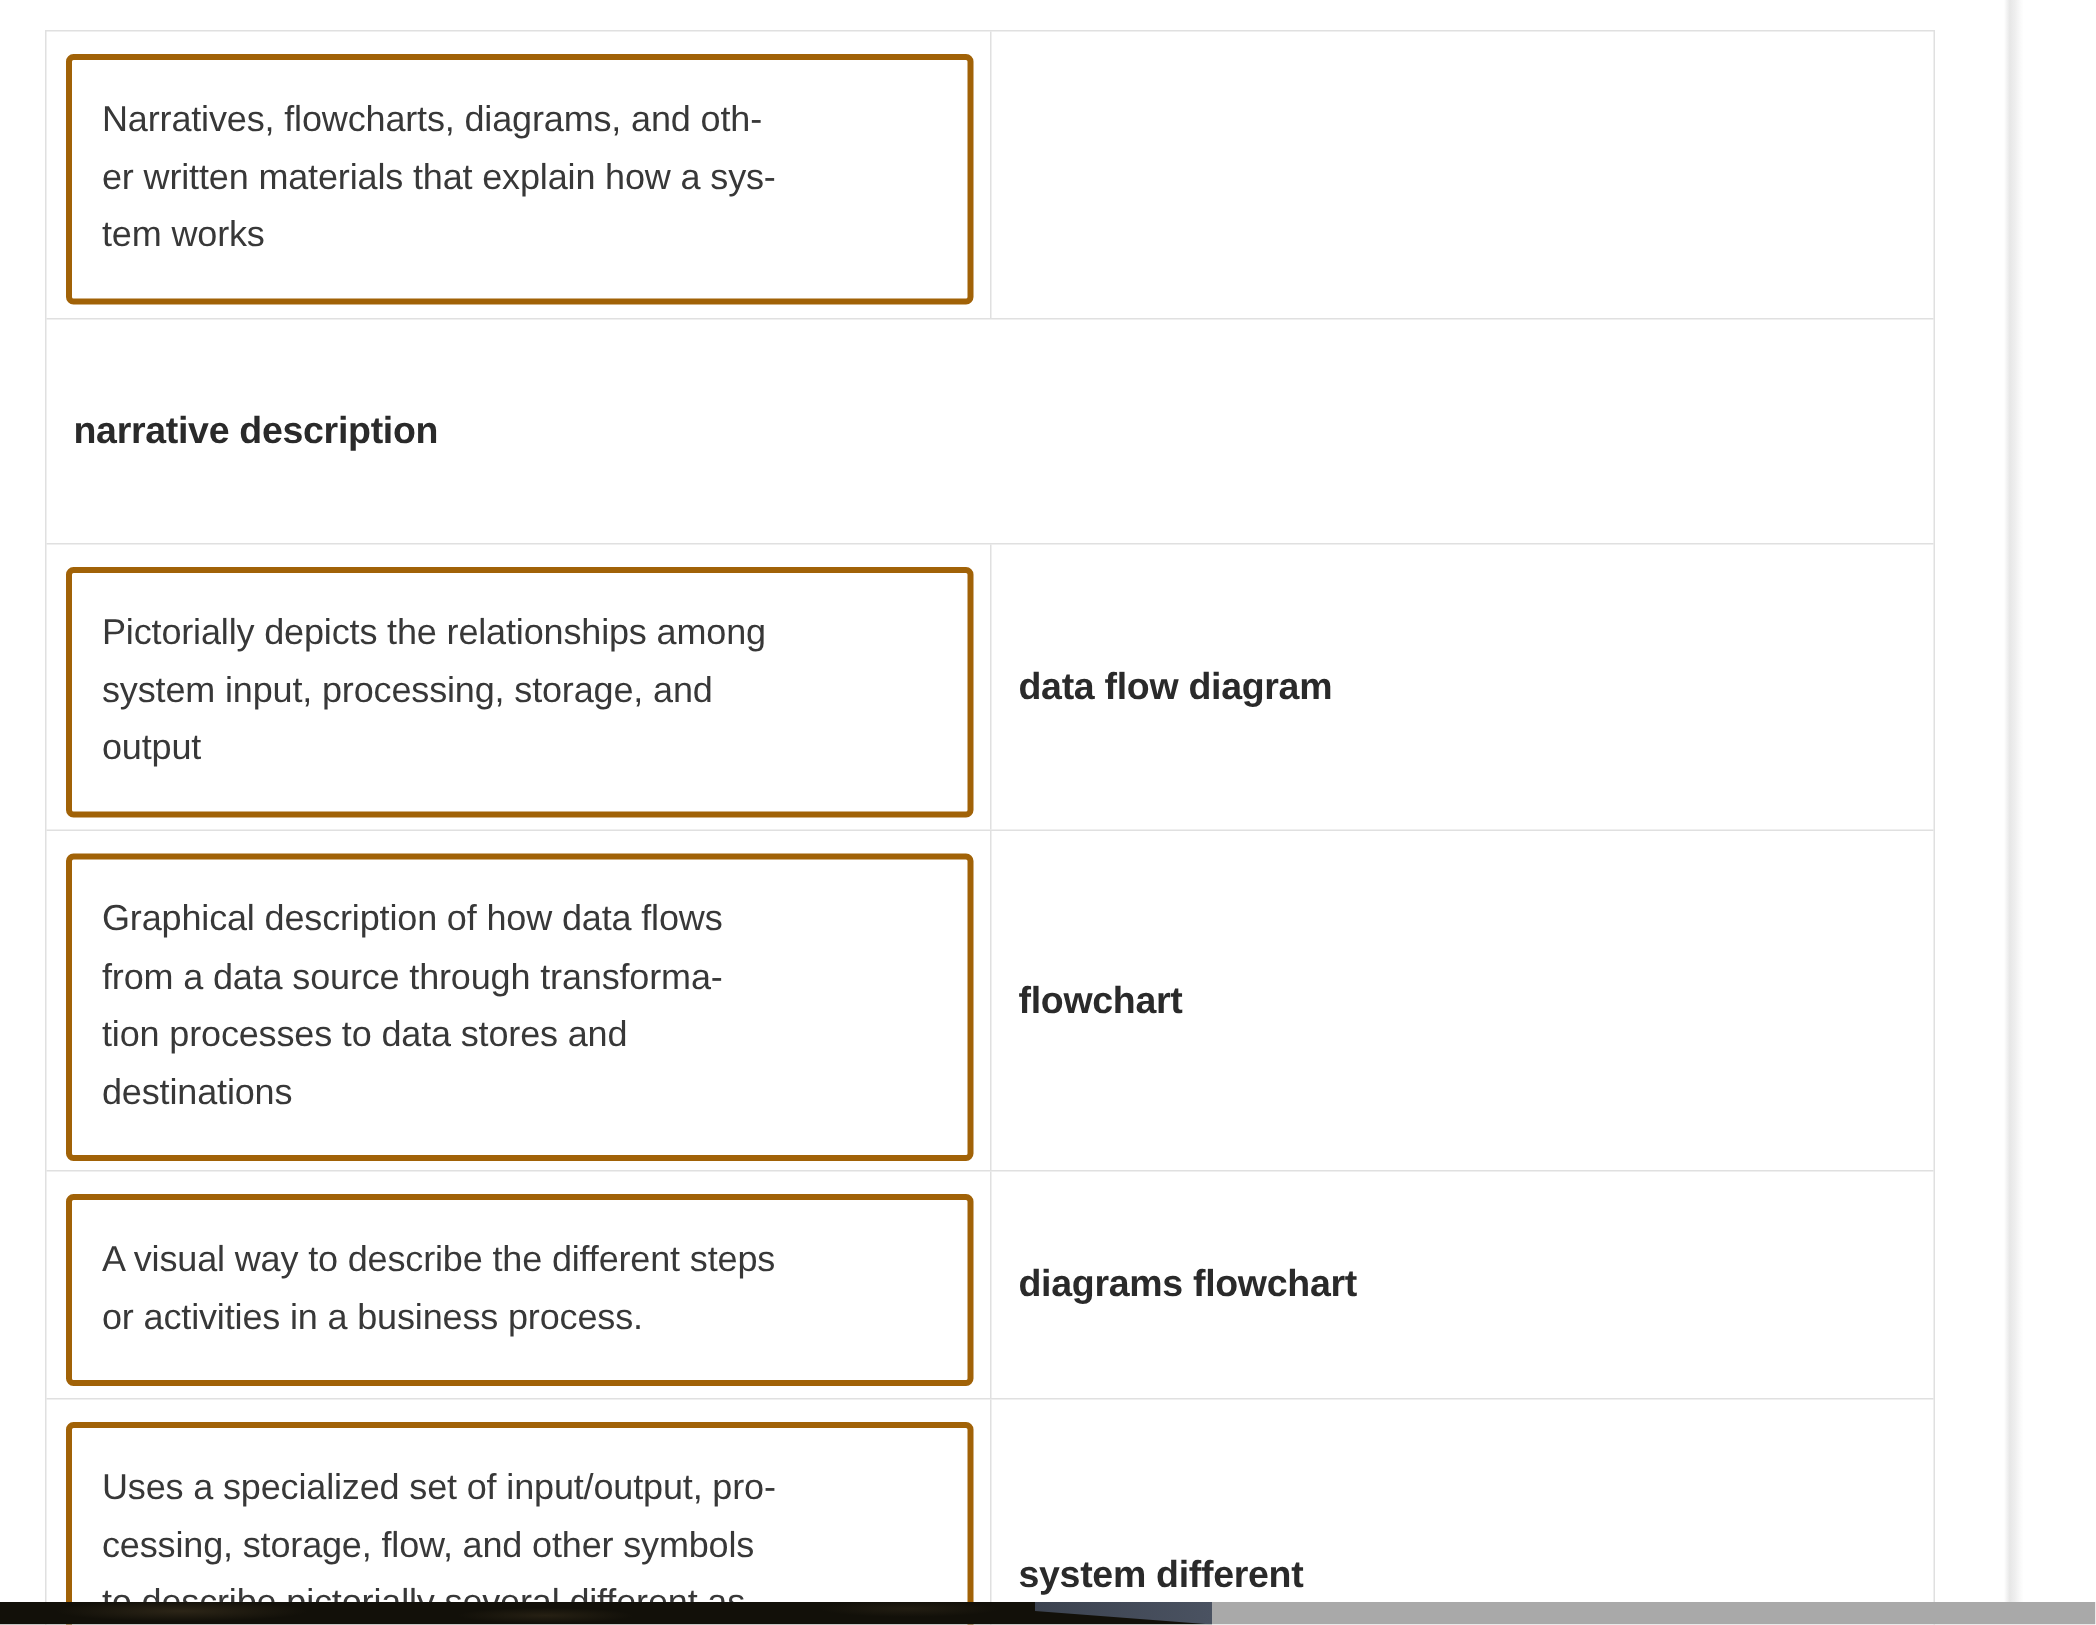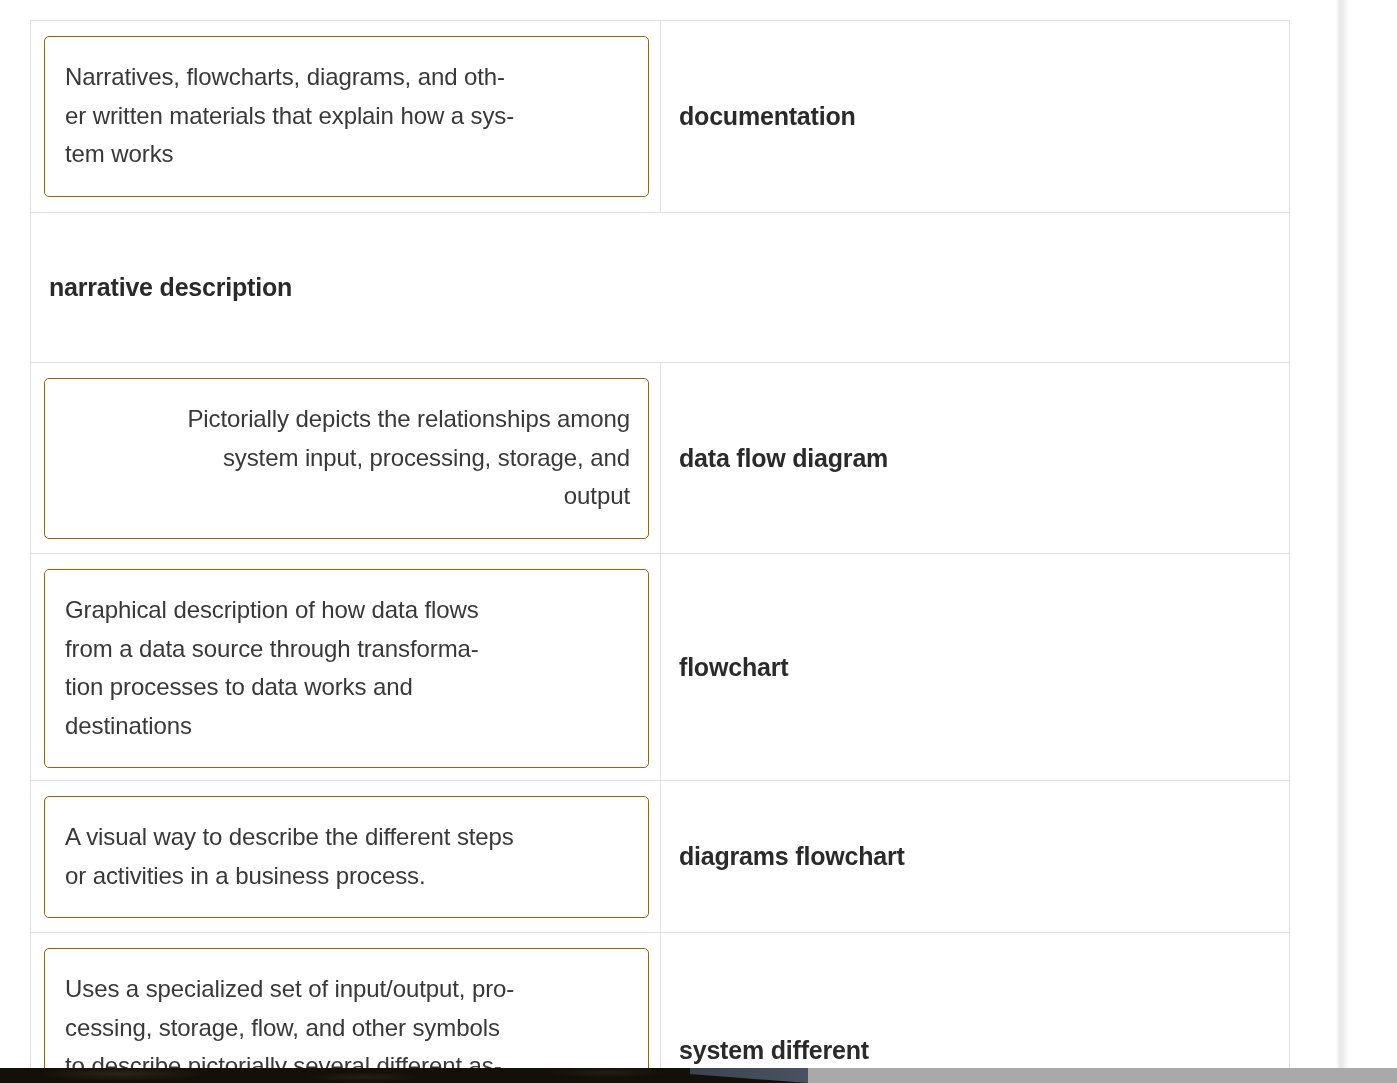"Narratives, flowcharts, diagrams, and" .prompt-card { border: 1px solid #a16207 -> 4px solid #a16207 }
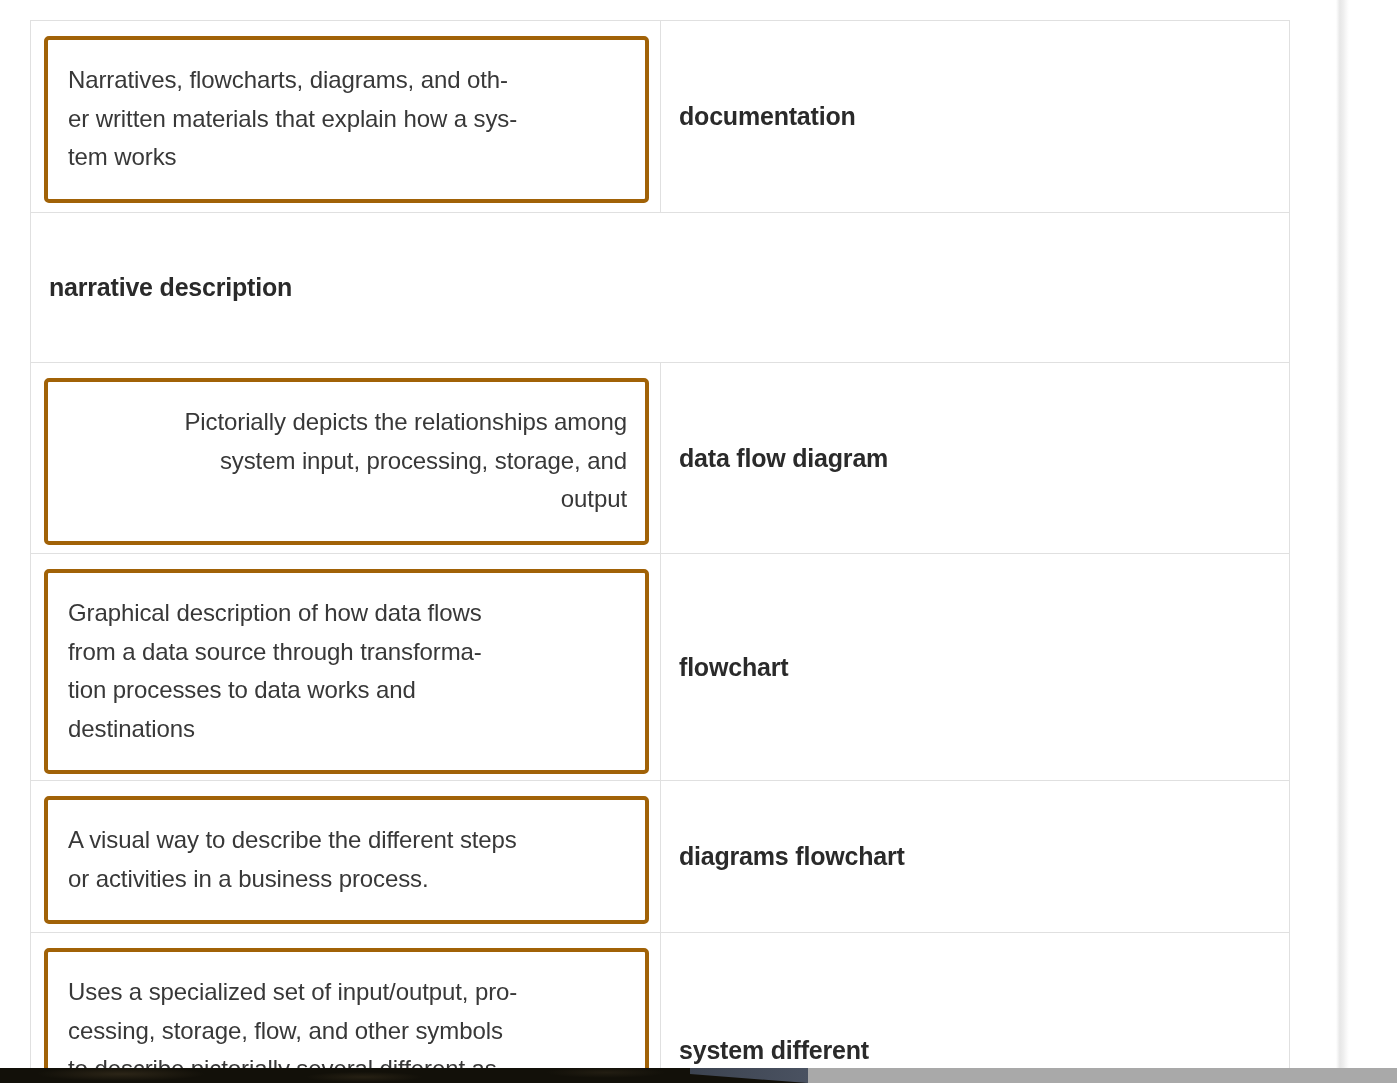"documentation" div.cell-right { html: <div> <div>documentation</div> </div> -> none }
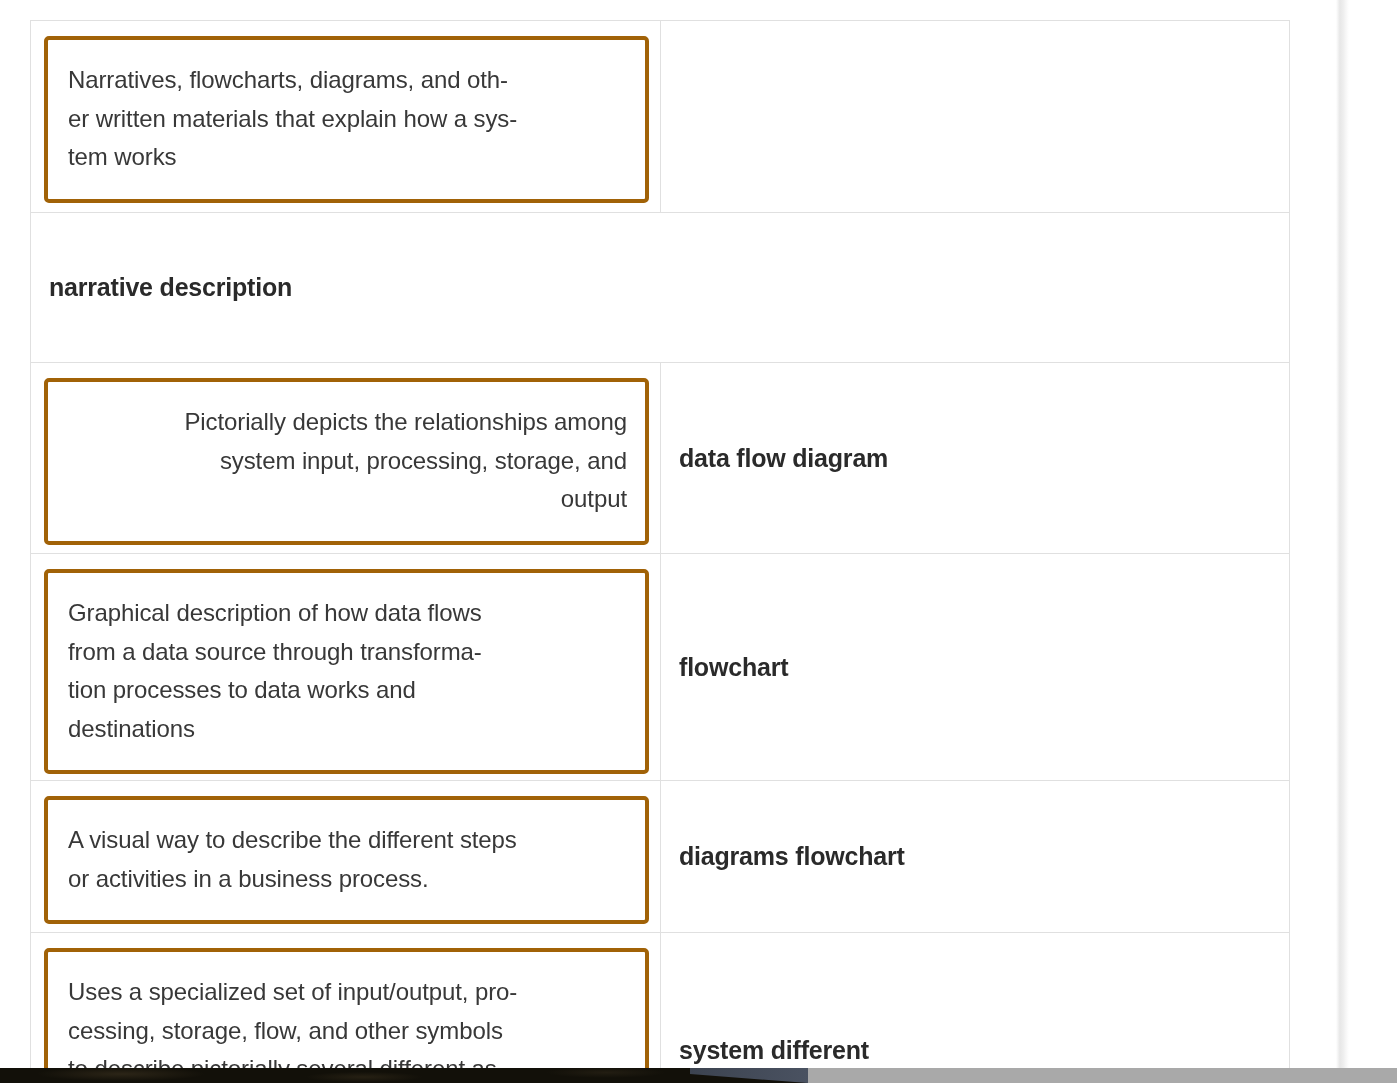"Pictorially depicts the relationships" .r3 { text-align: right -> none }
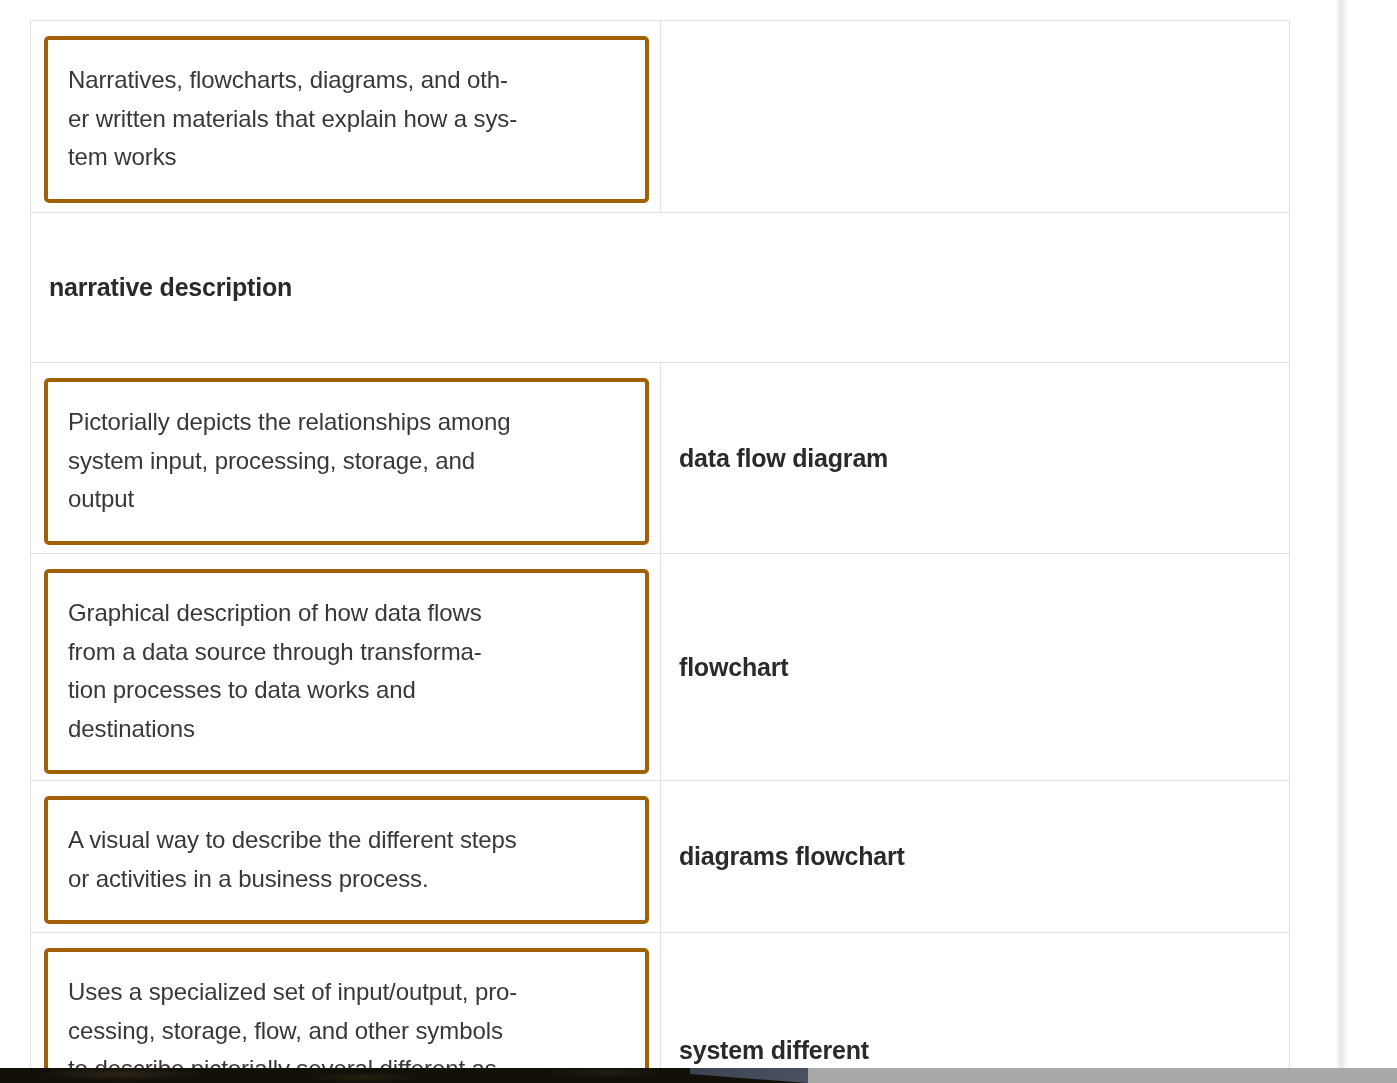"Graphical description of how data" div.prompt-card { text: works -> stores }
